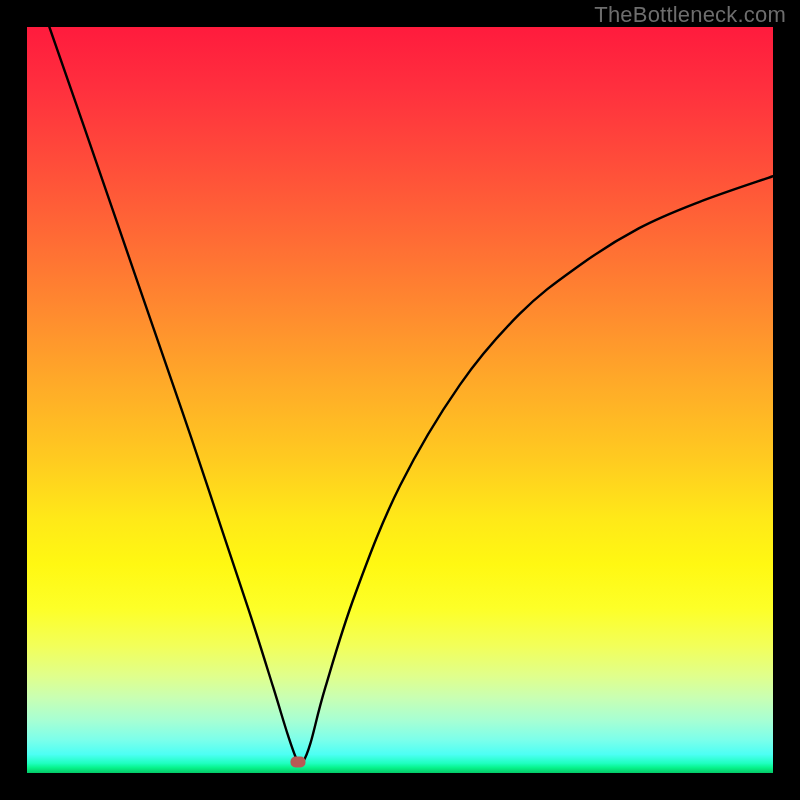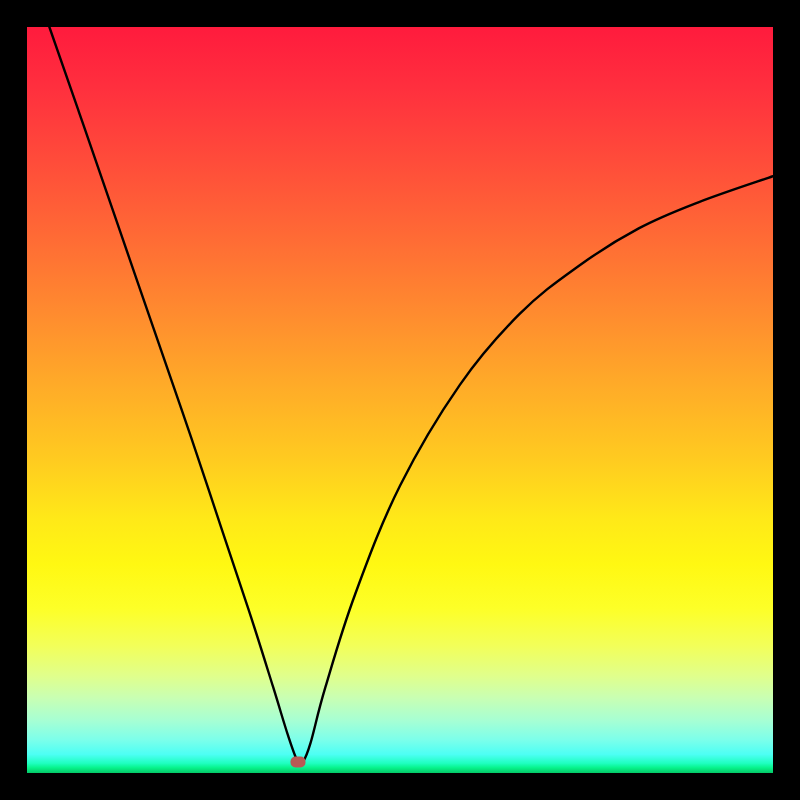"TheBottleneck.com" div.watermark { html: none -> <div>TheBottleneck.com</div> }
